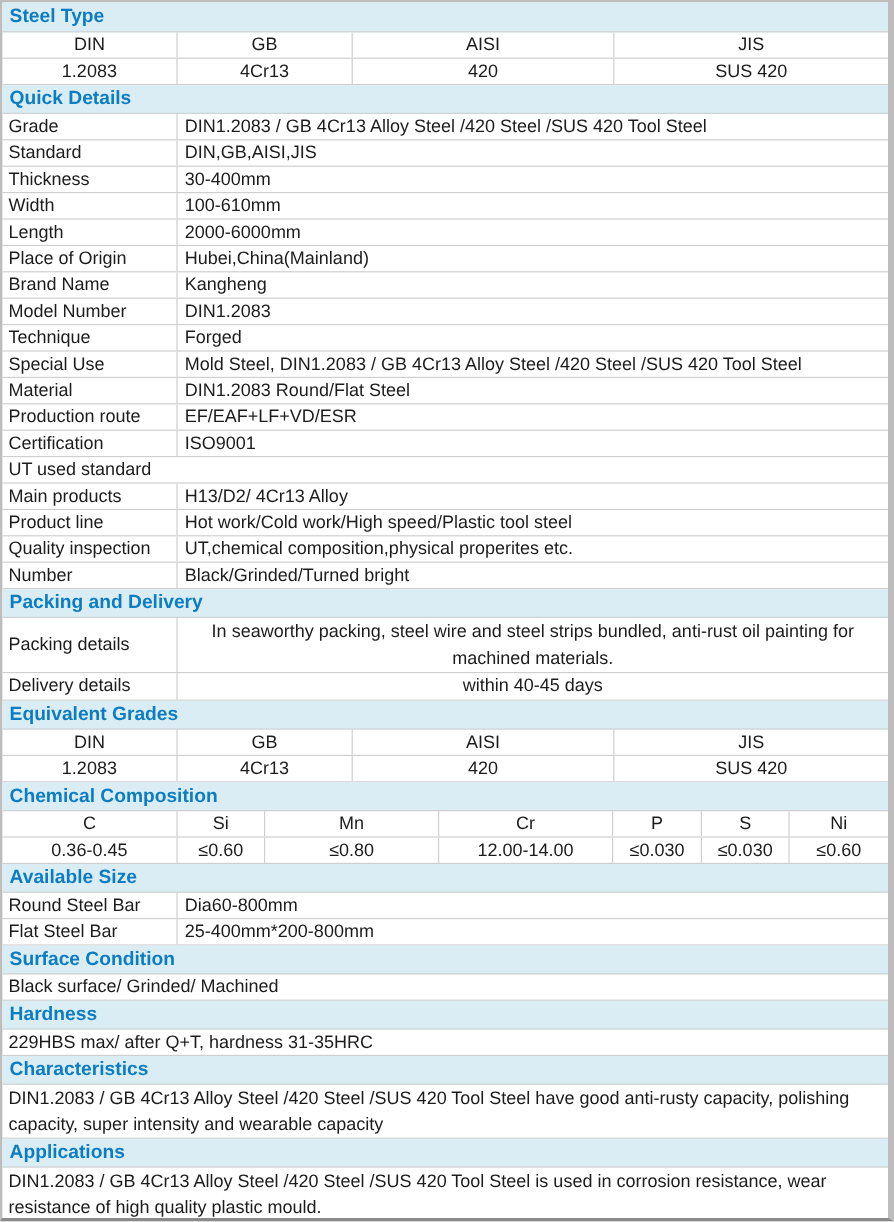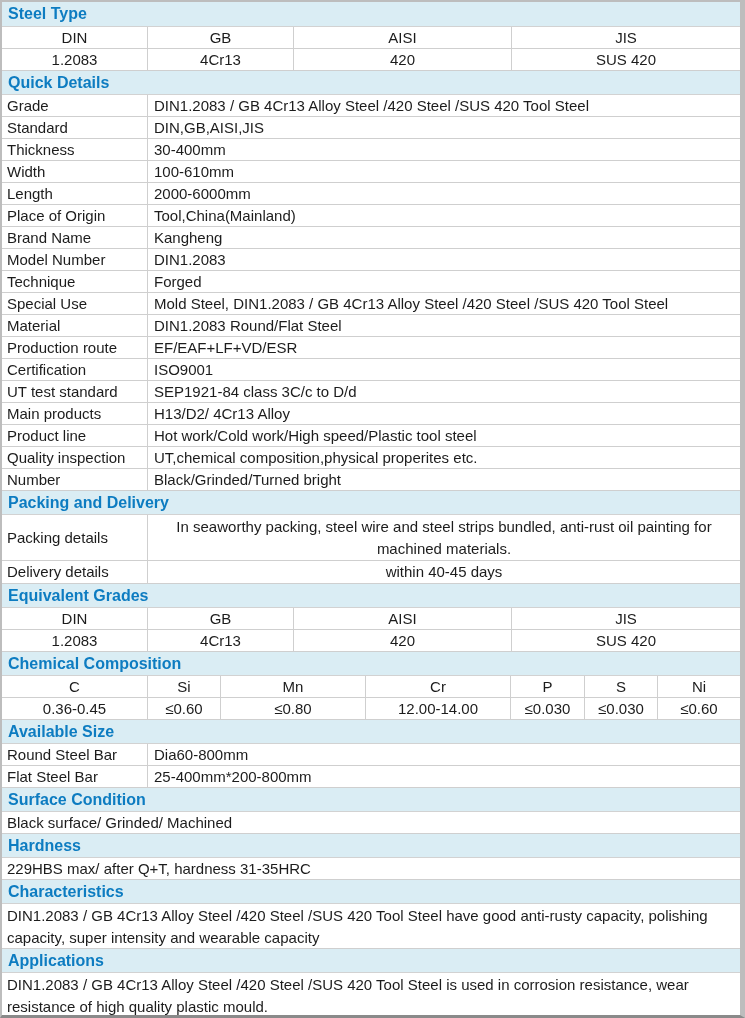"Tool,China(Mainland)" div.cell { text: Tool,China -> Hubei,China }
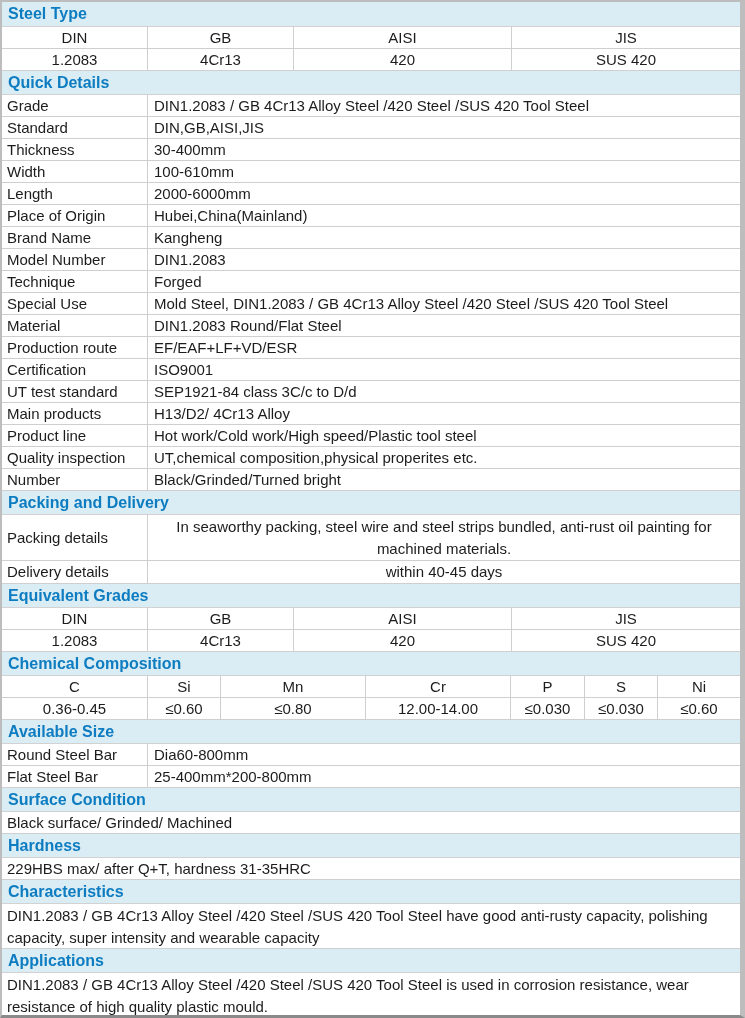"UT test standard" div.cell { text: test -> used }
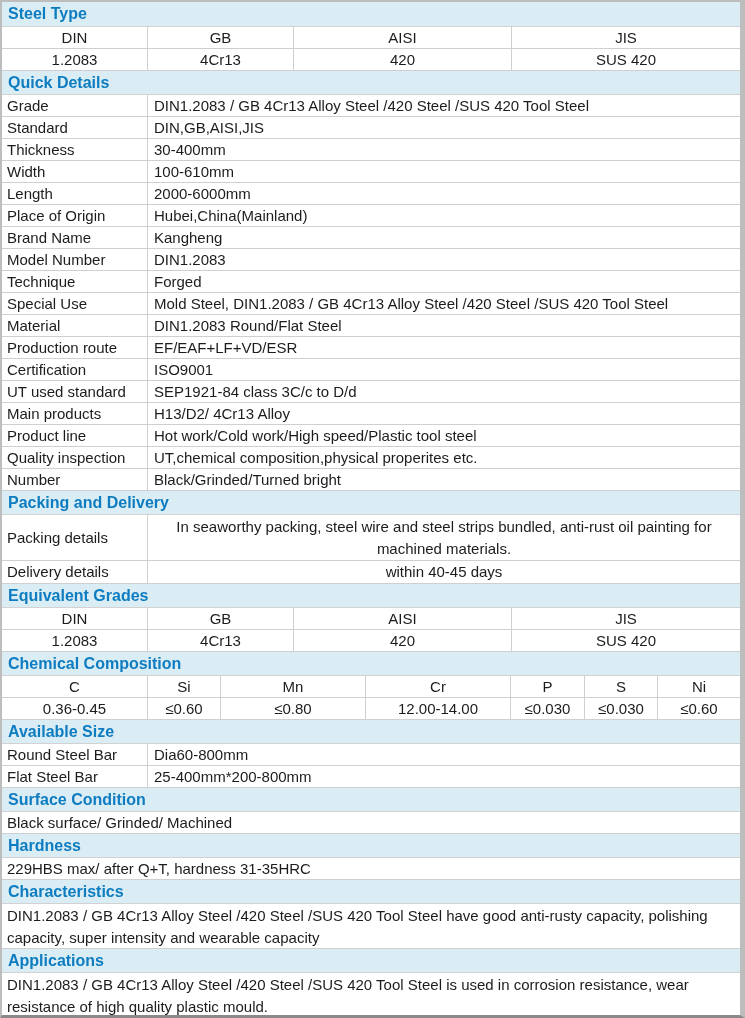"SEP1921-84 class 3C/c to D/d" div.cell { html: <div>SEP1921-84 class 3C/c to D/d</div> -> none }
